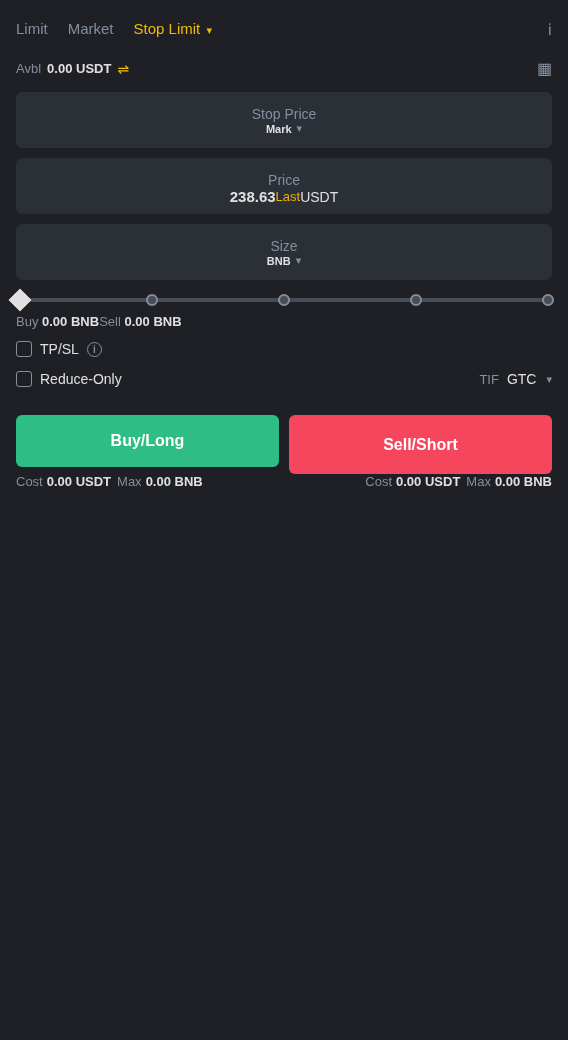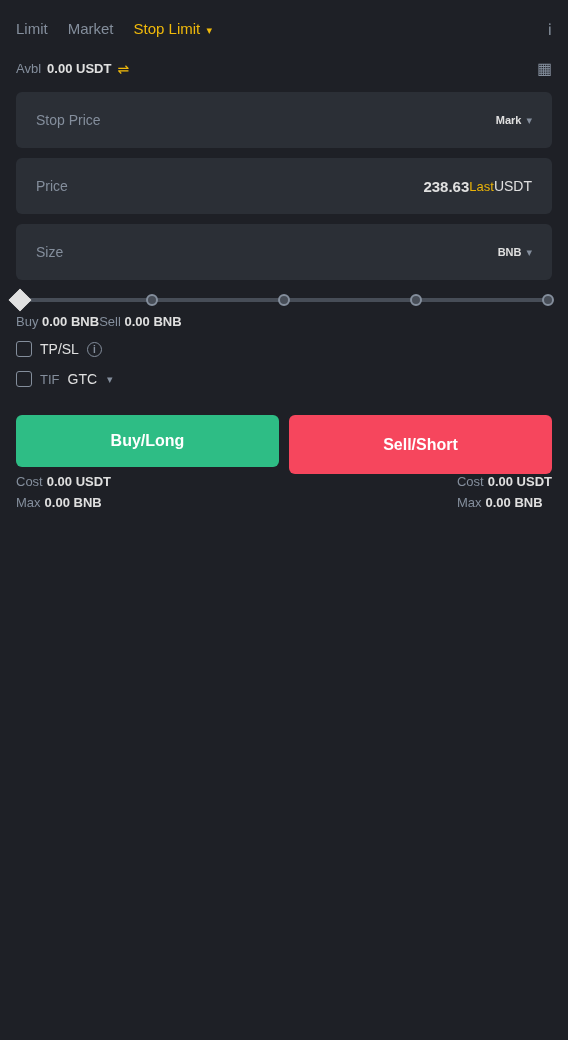"Stop Price" .input-field { flex-direction: none -> column; padding: 14px 20px -> 14px 27px }
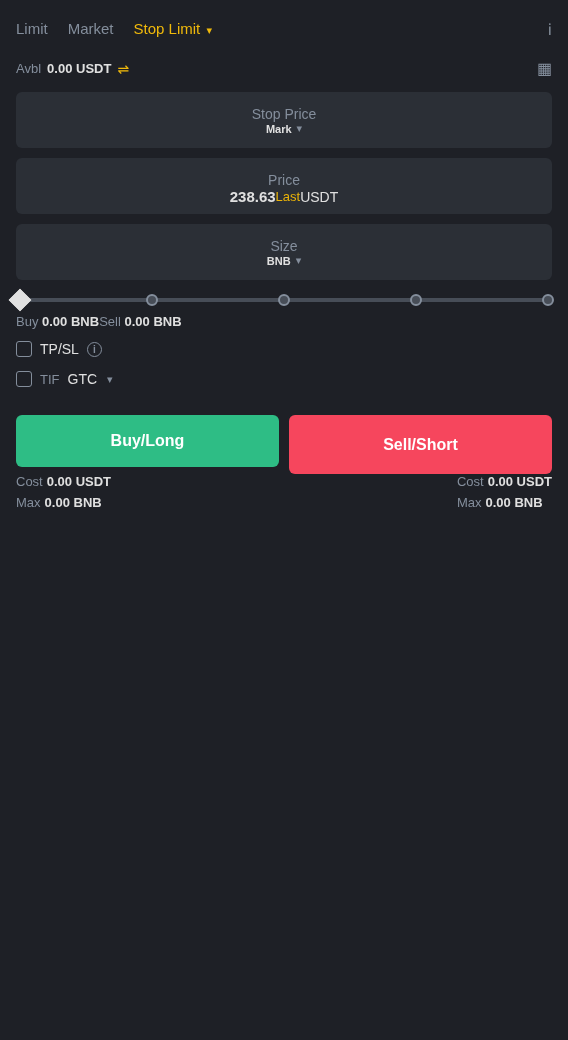"Reduce-Only" span.checkbox-label { html: none -> <span>Reduce-Only</span> }
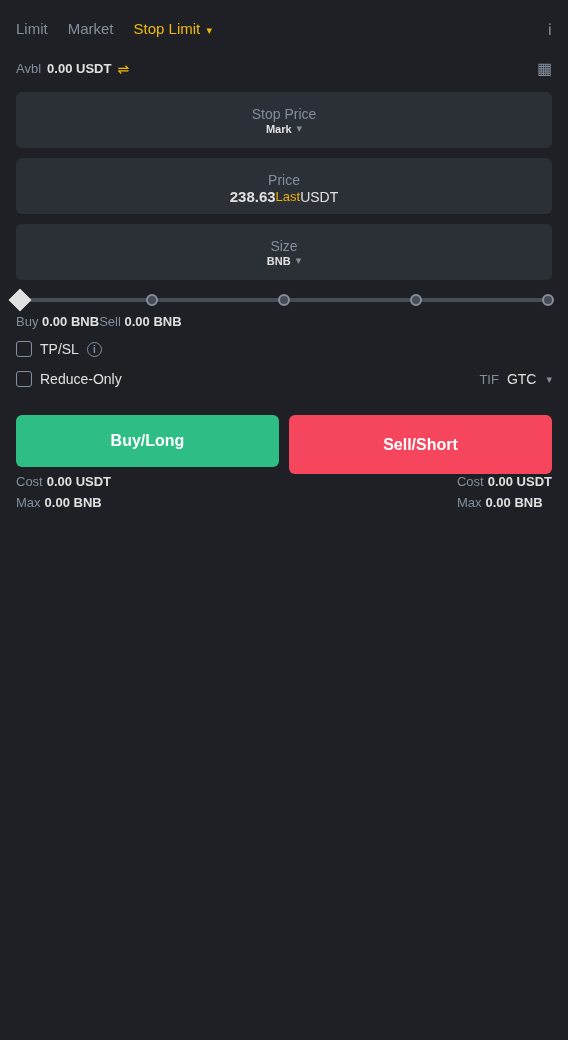"Cost" .cost-max-col { flex-direction: column -> none }
